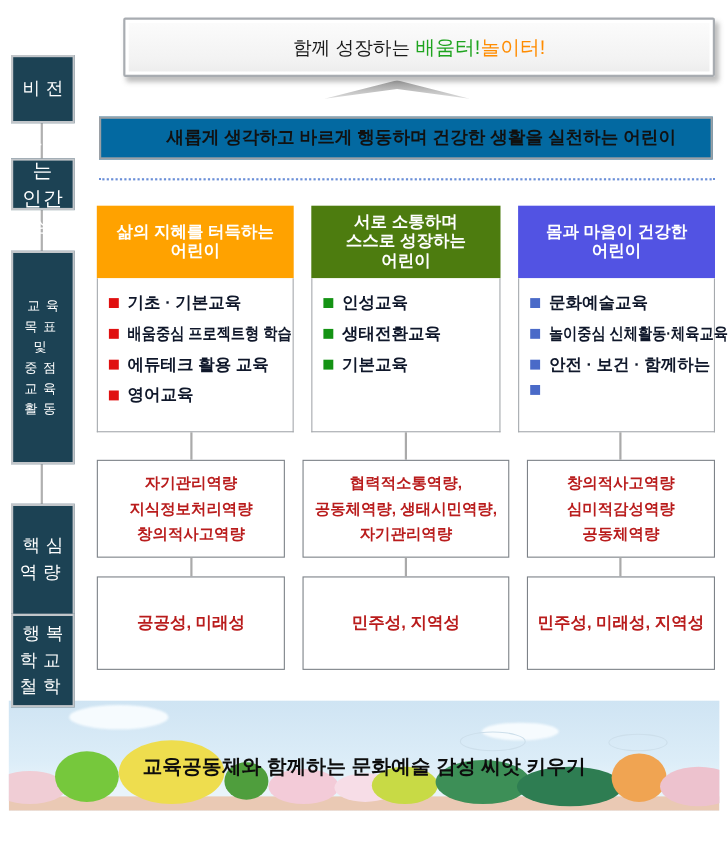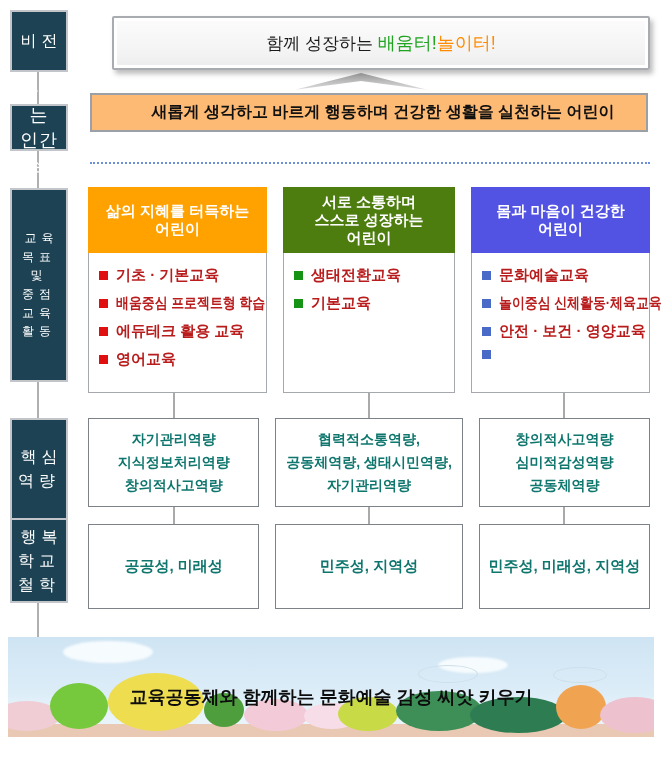"비전" .side-label { margin-top: none -> 40px }
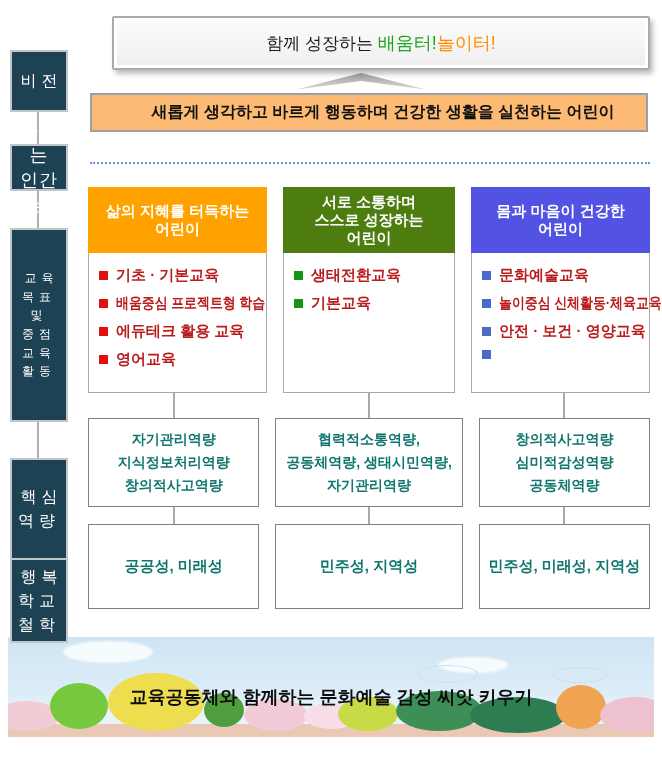"새롭게 생각하고 바르게 행동하며 건강한" .human-box { background: #fdba74 -> #0369a1; top: 93px -> 106px }
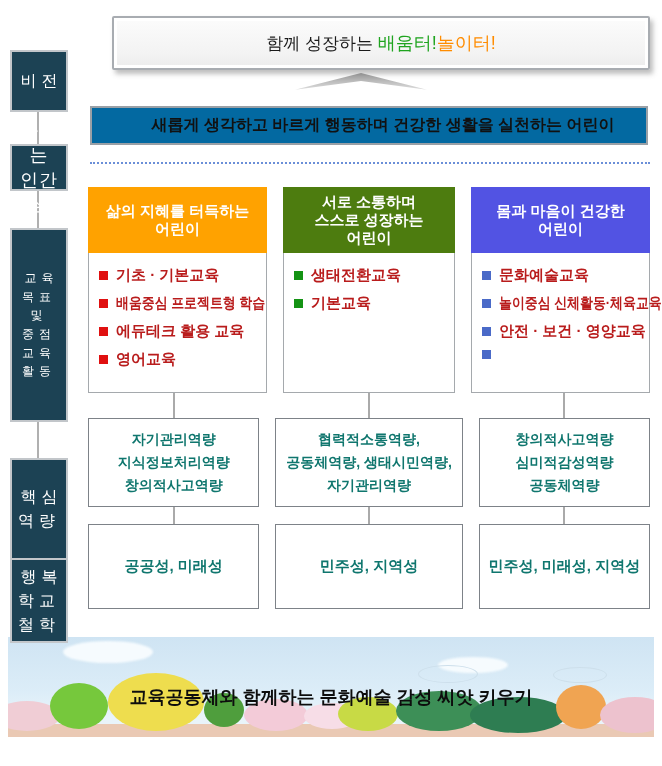"기초 · 기본교육" .goal-items li { color: #b91c1c -> #0f172a }
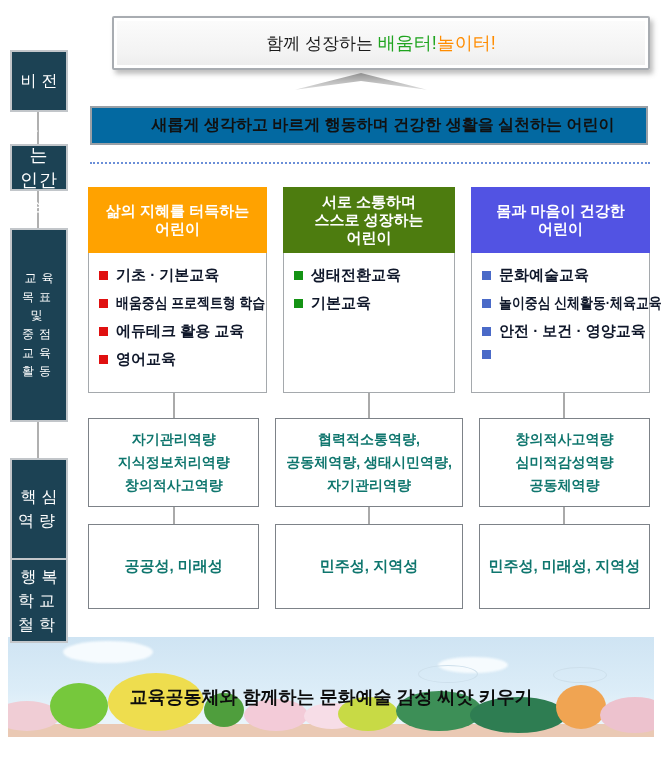"인성교육" li { html: none -> <li> <span></span> <span>인성교육</span> </li> }
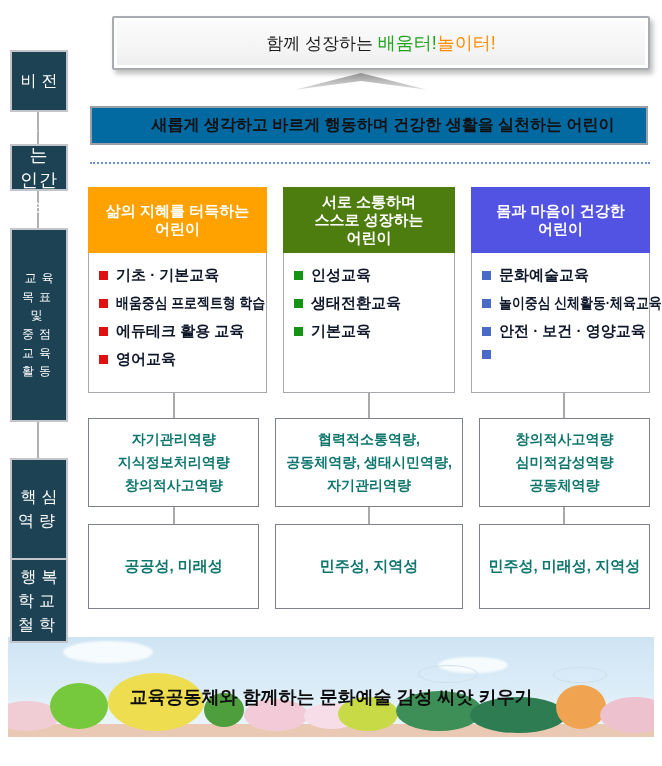"안전 · 보건 · 영양교육" span { text: 영양교육 -> 함께하는 }
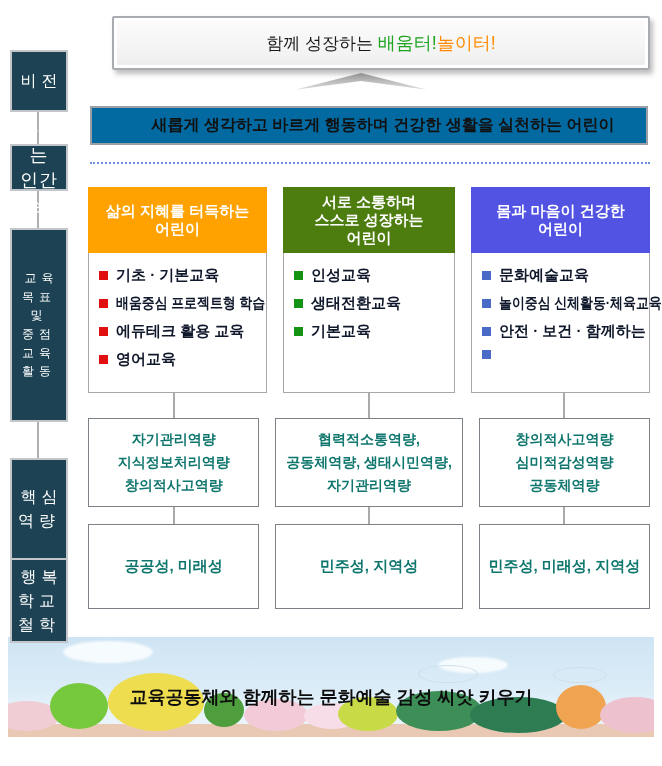"자기관리역량" .plain-box { color: #0f766e -> #b91c1c }
